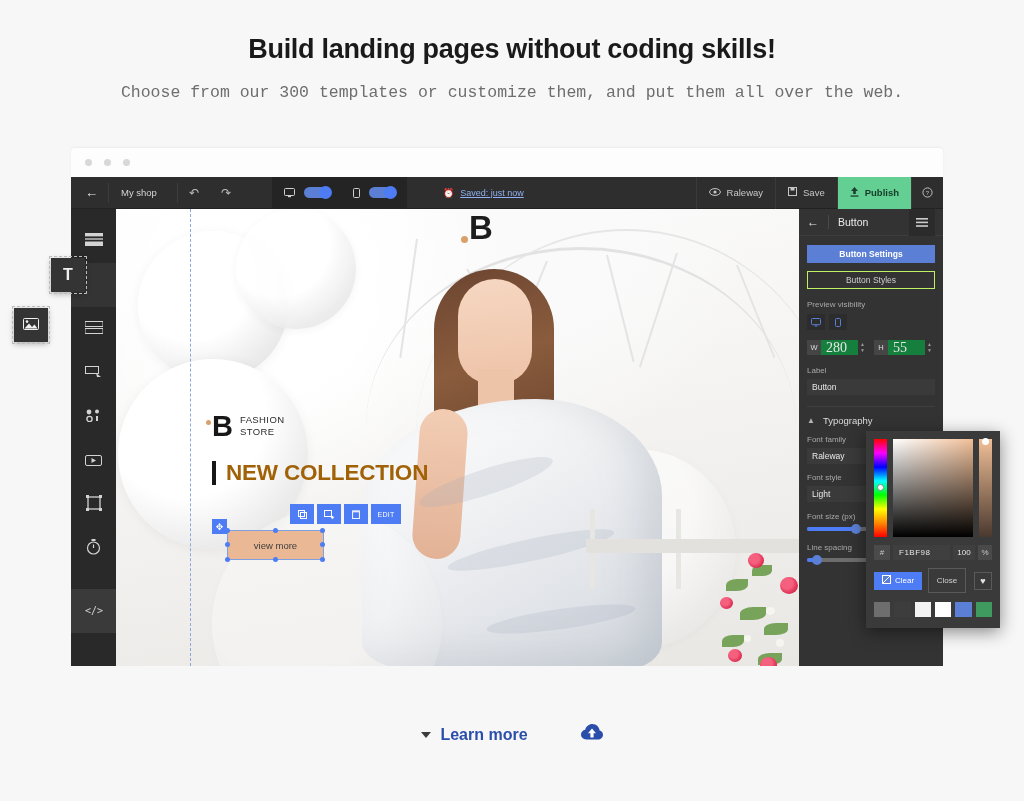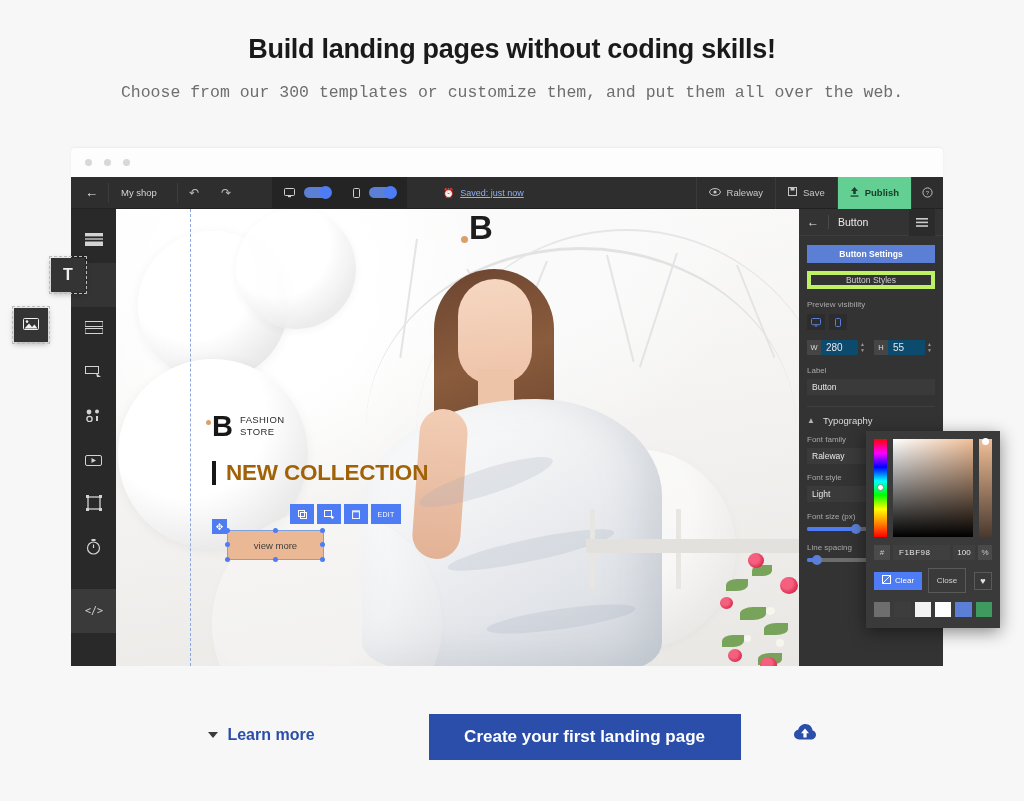"Button Styles" .btn-ghost { border: 4px solid #bef264 -> 1px solid #bef264 }
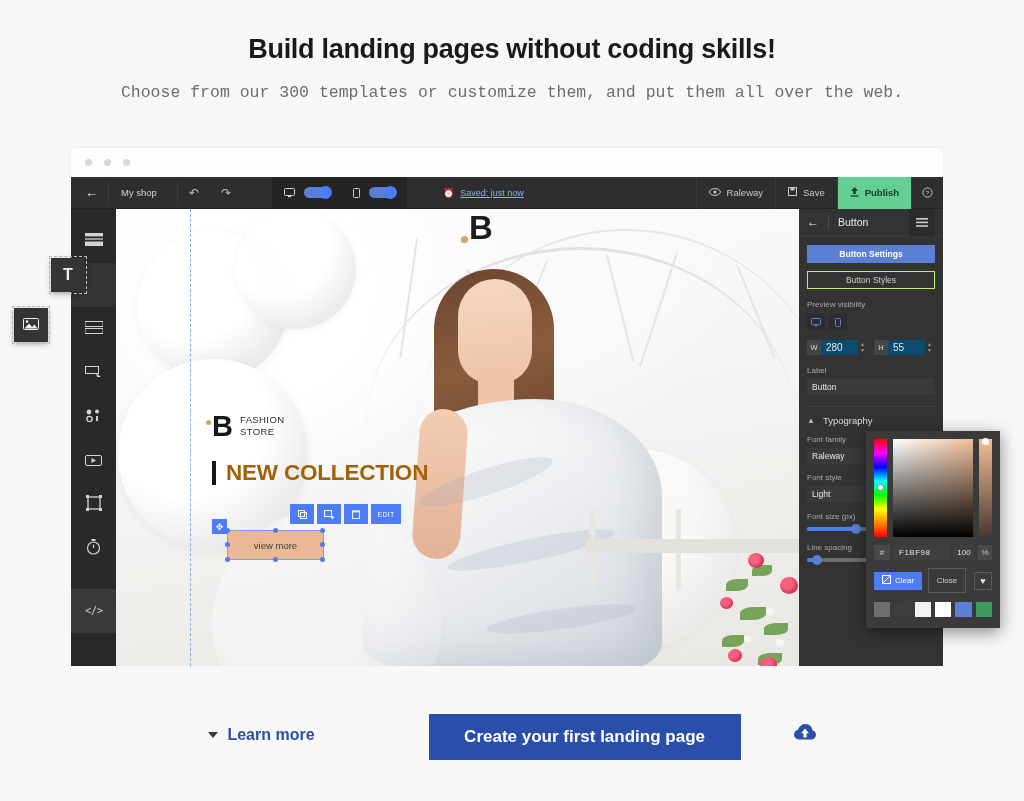"280" .wh-v { background: #0c4a6e -> #15803d; font-family: none -> Liberation Serif, serif; font-size: 10px -> 14px }
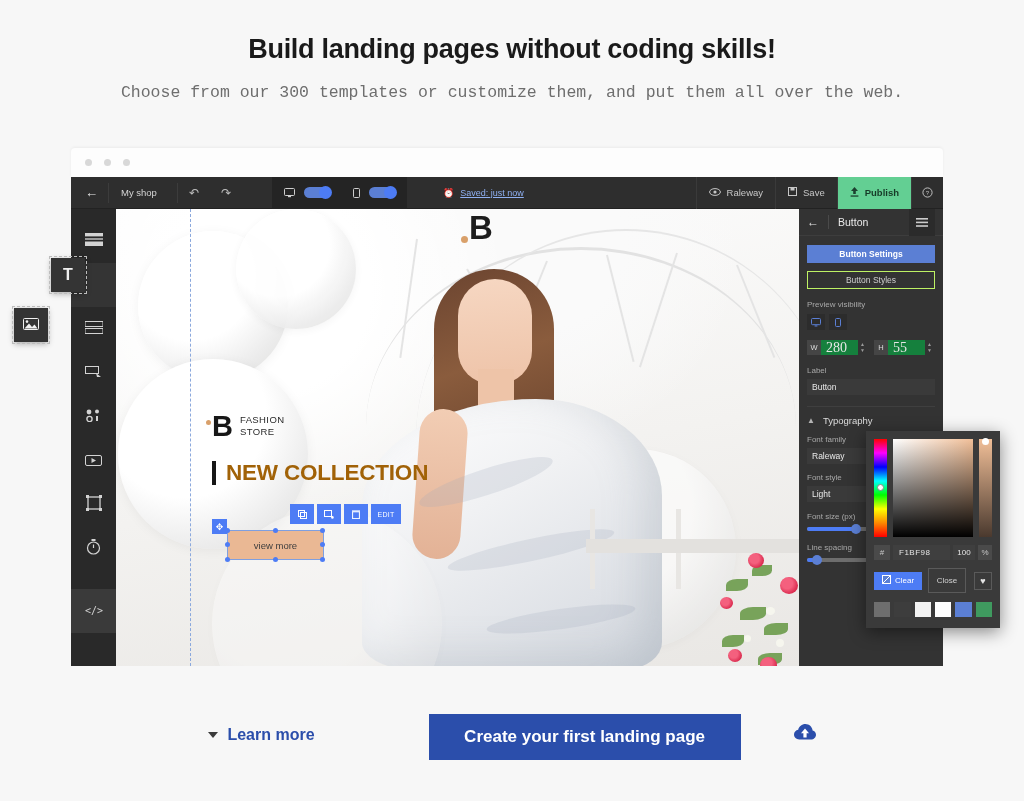"Create your first landing page" div.cta { html: <div>Create your first landing page</div> -> none }
